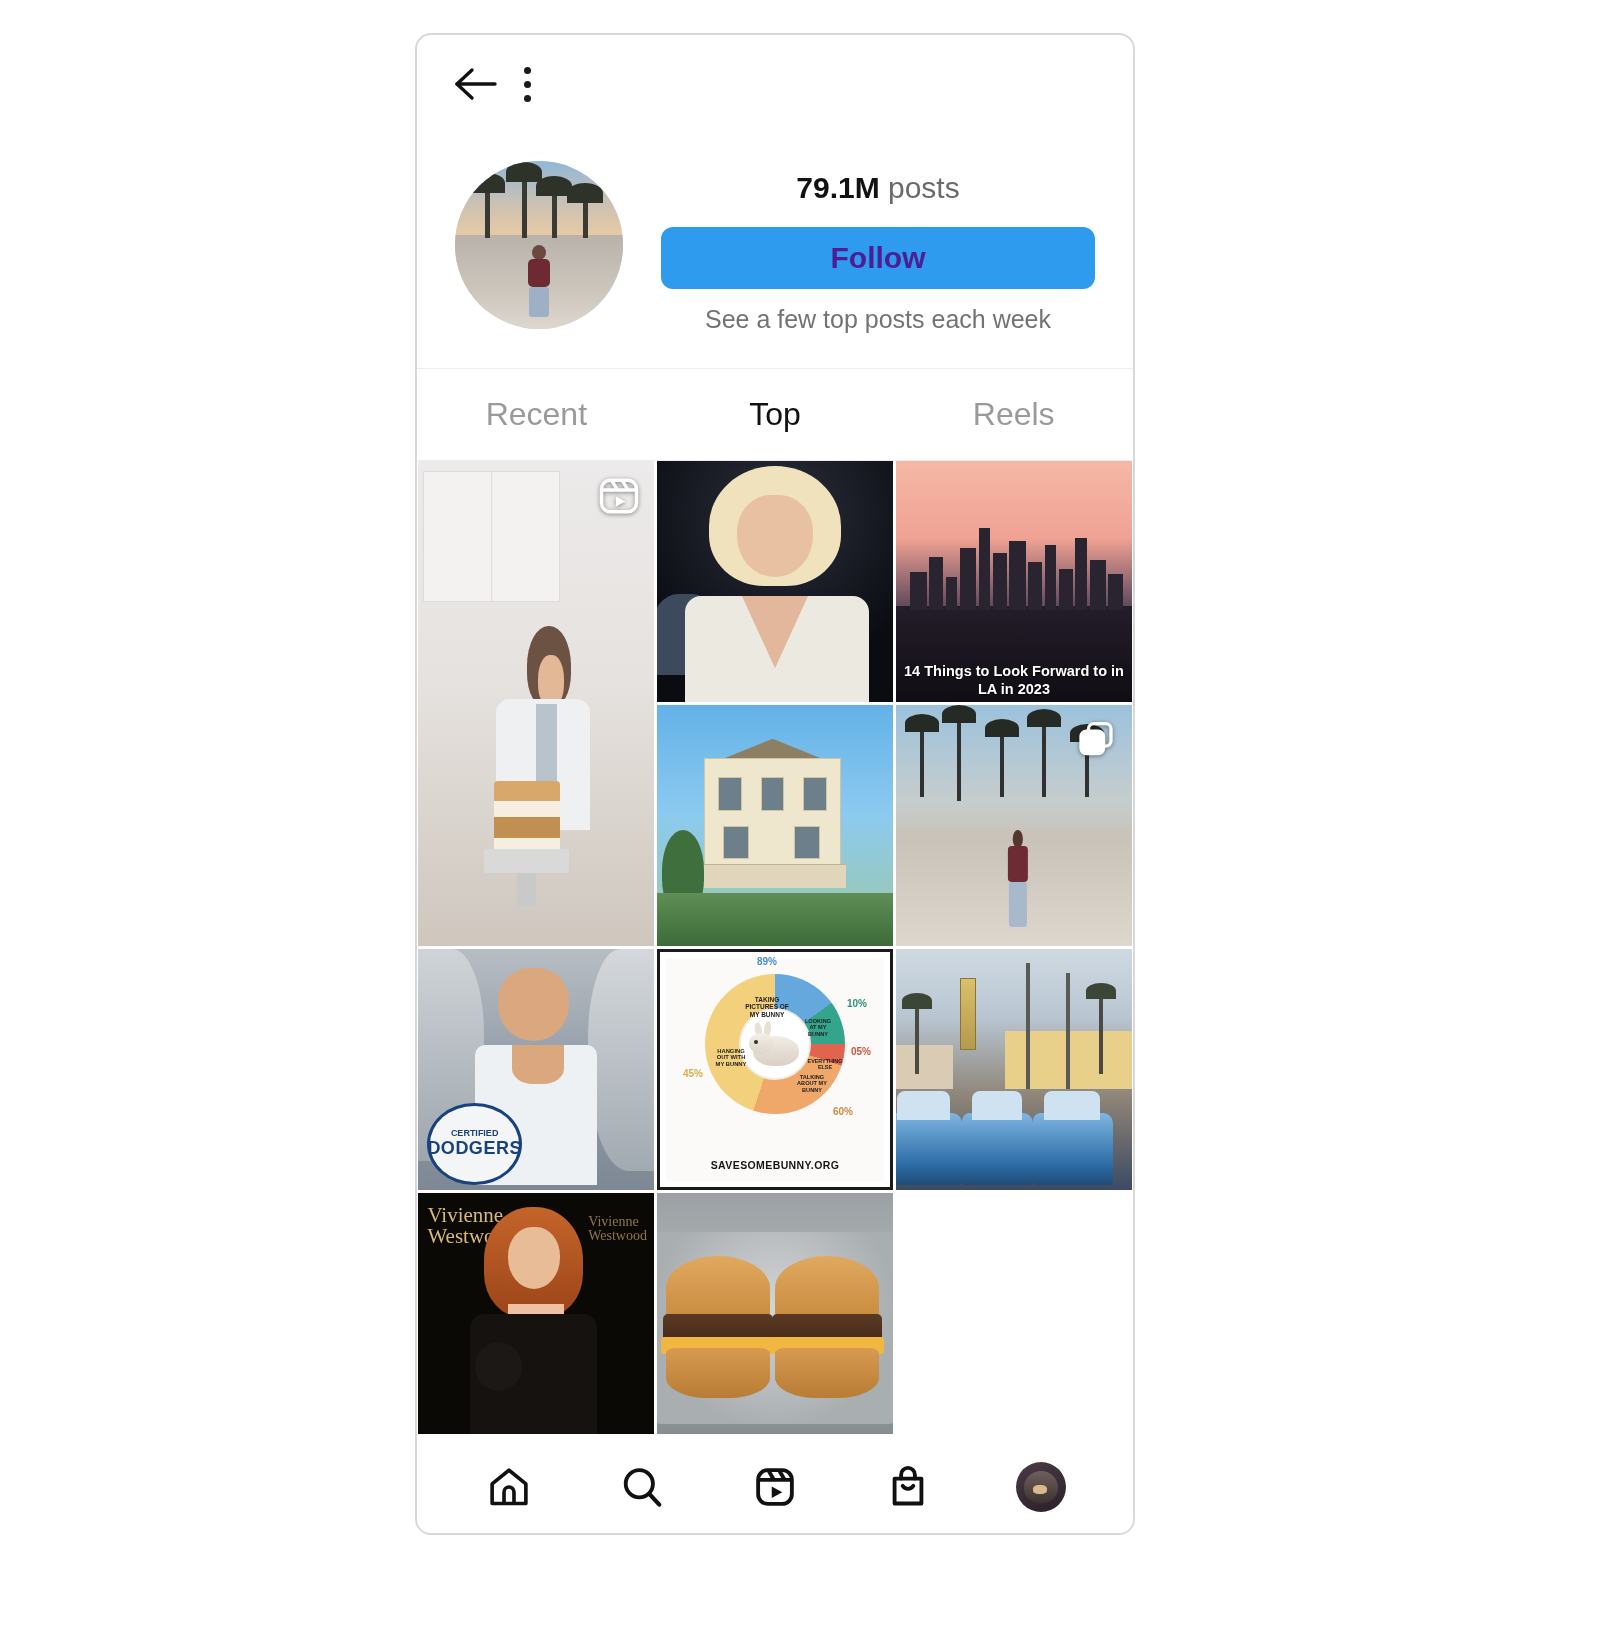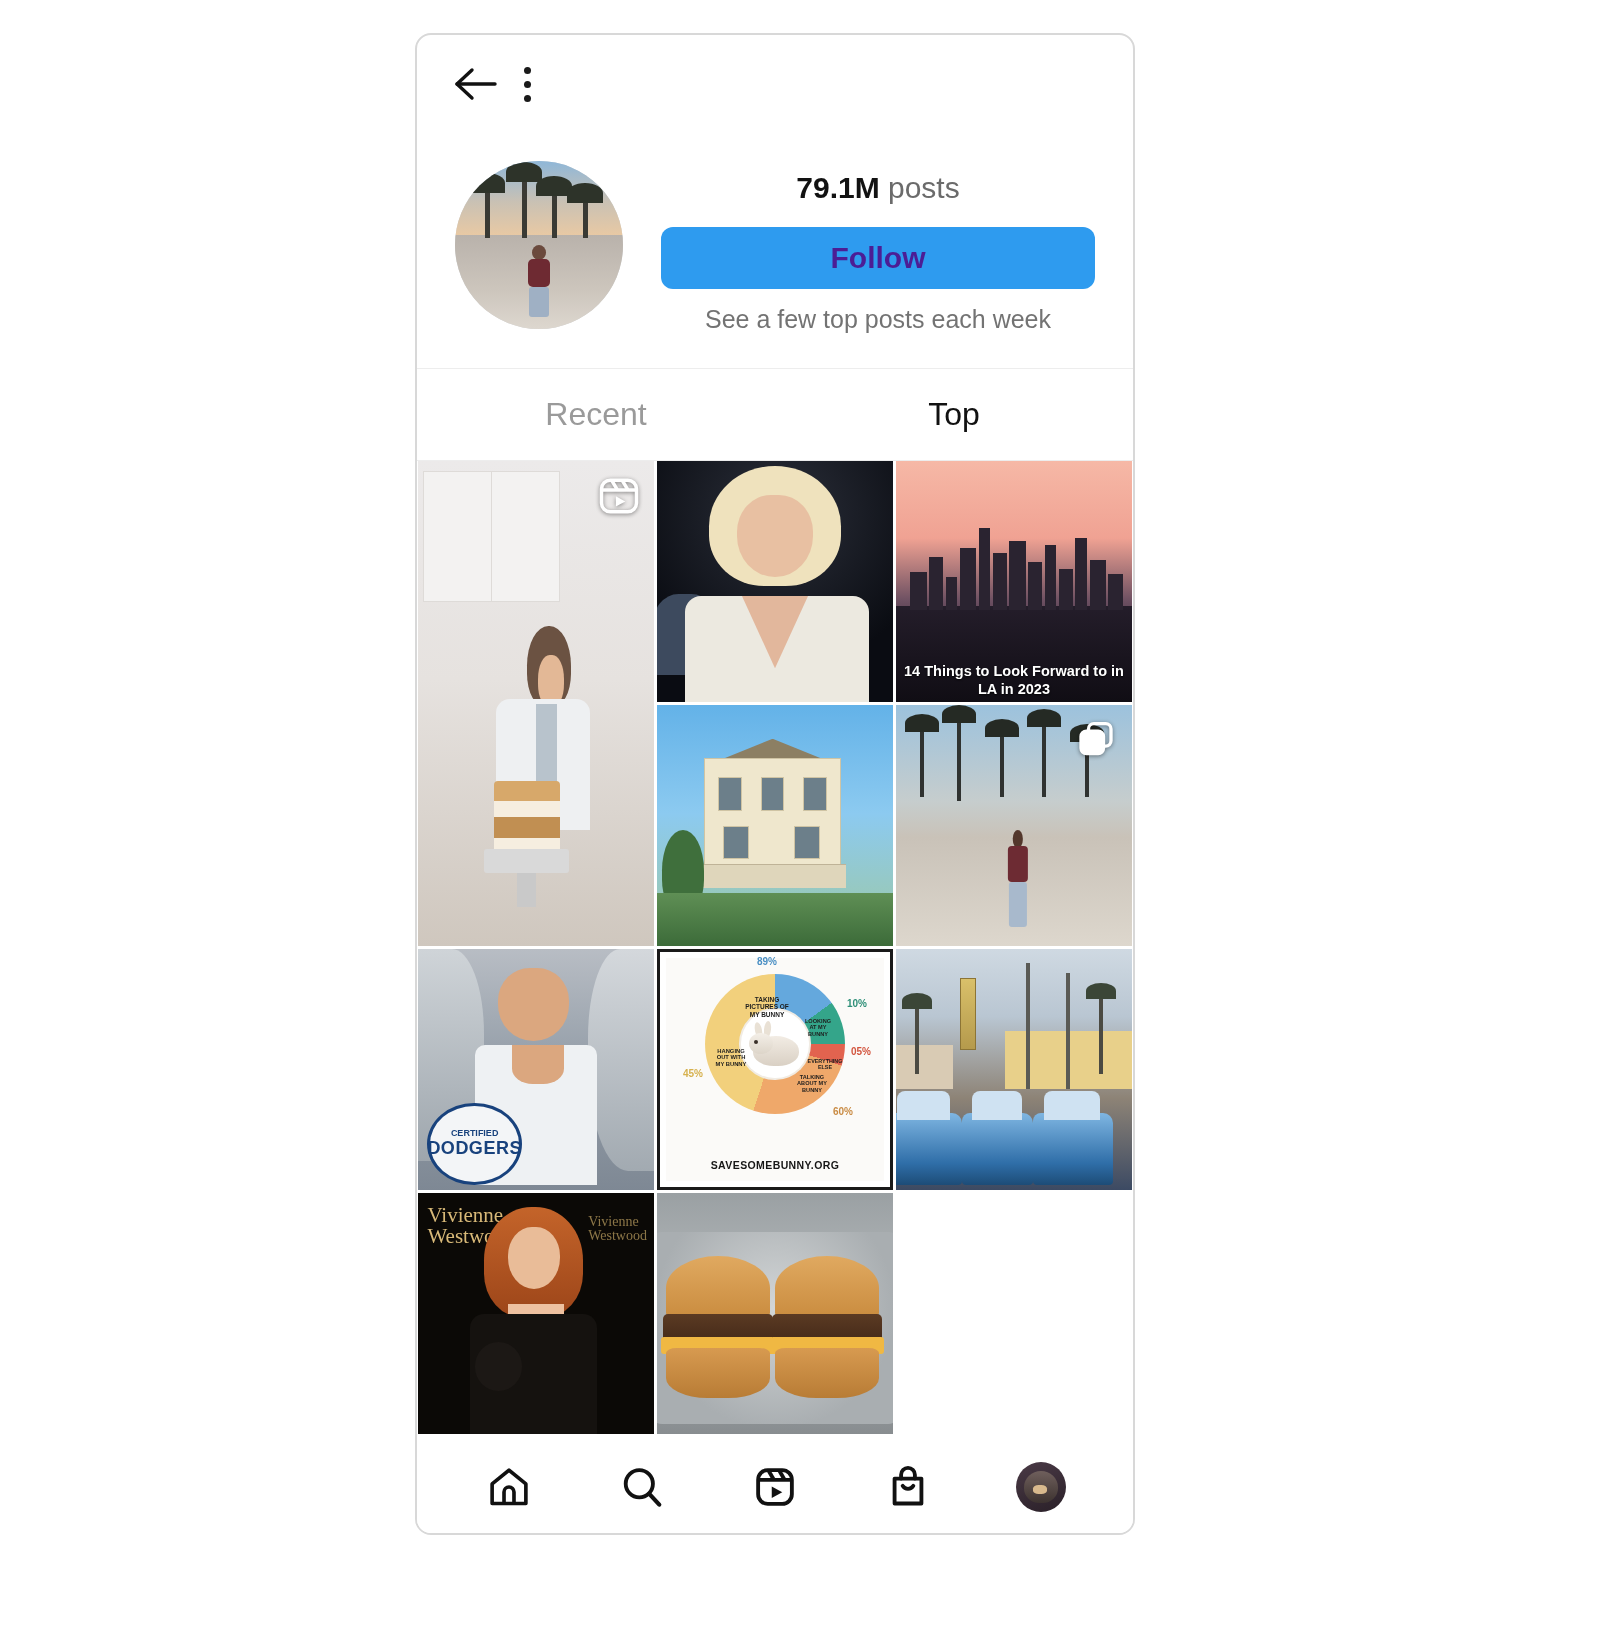"Reels" div.tab { html: none -> <div>Reels</div> }
